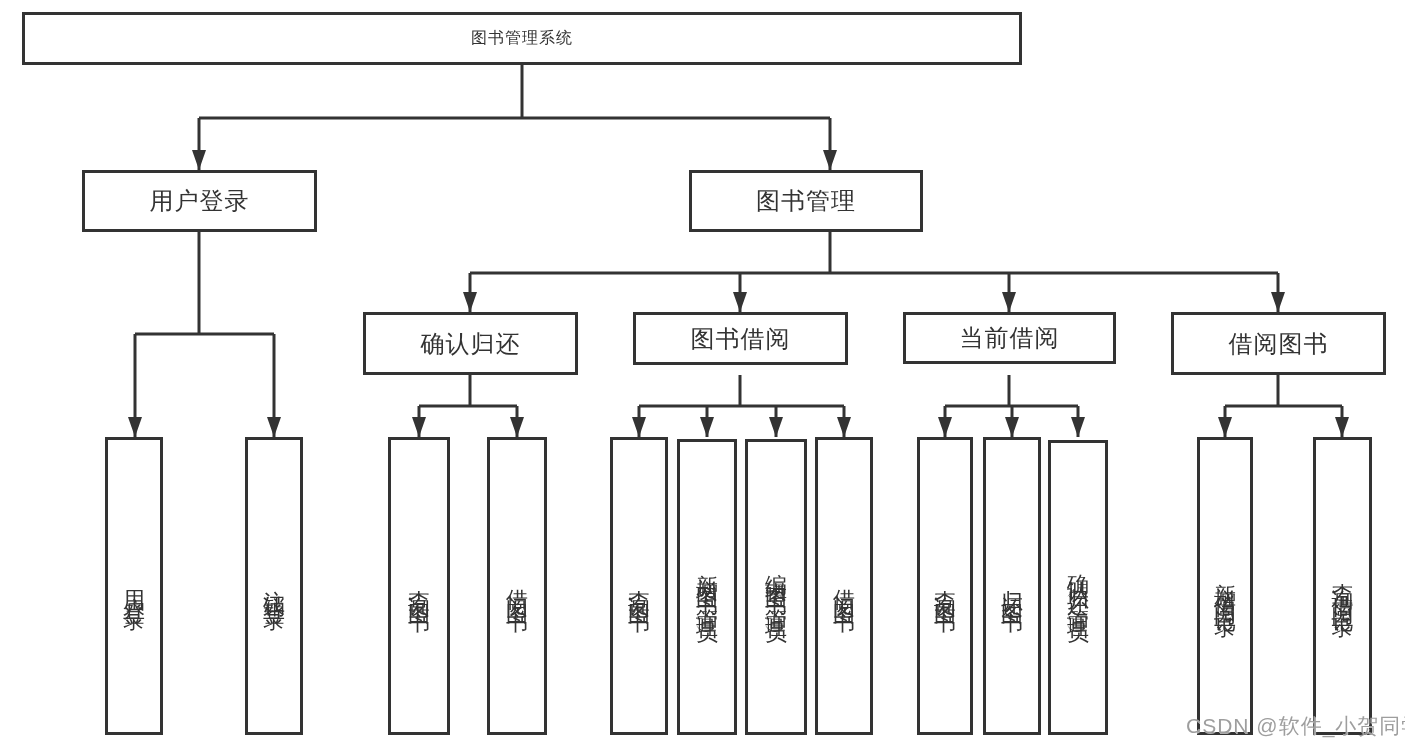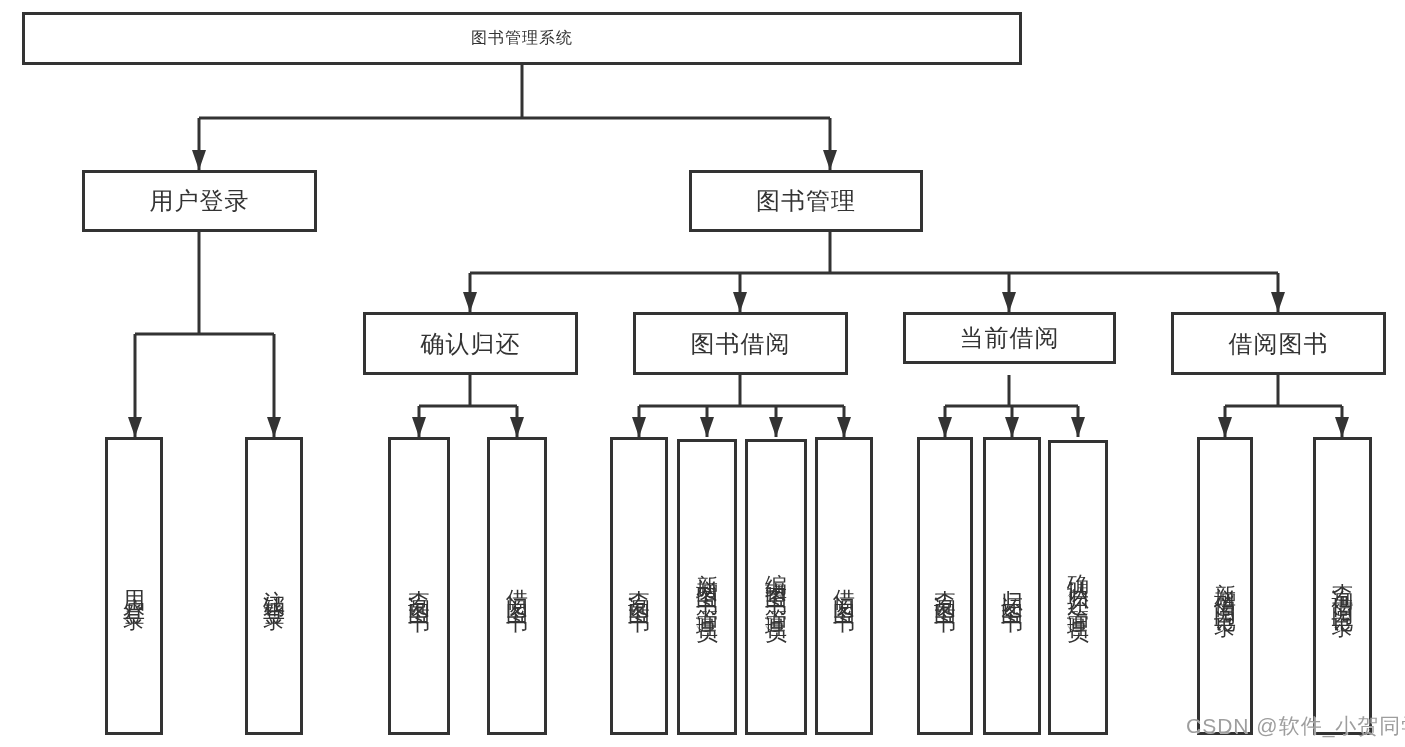"图书借阅" div.box { height: 63px -> 53px }
